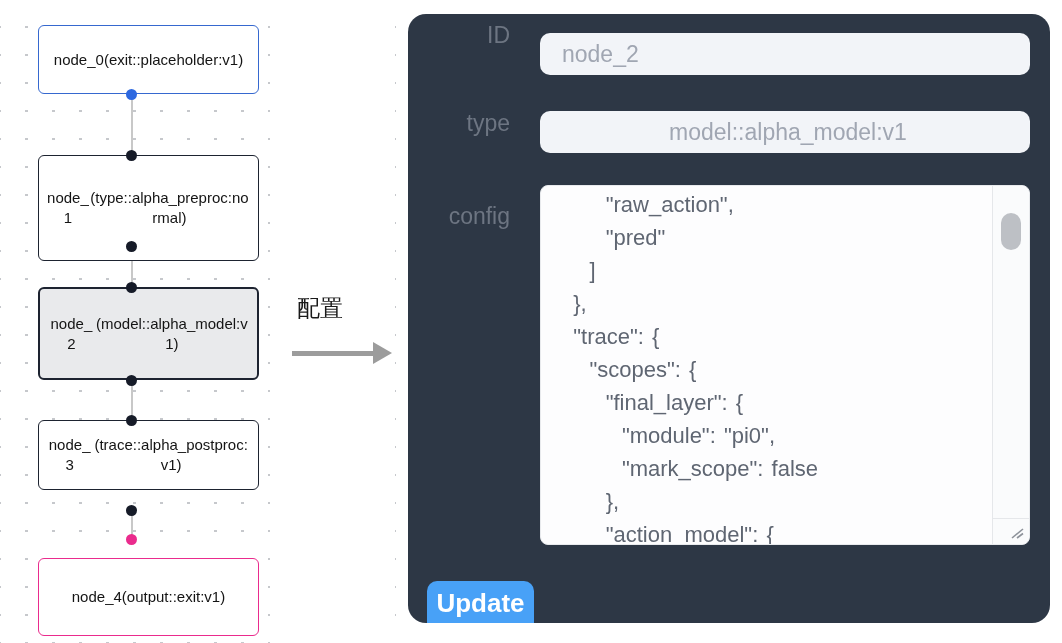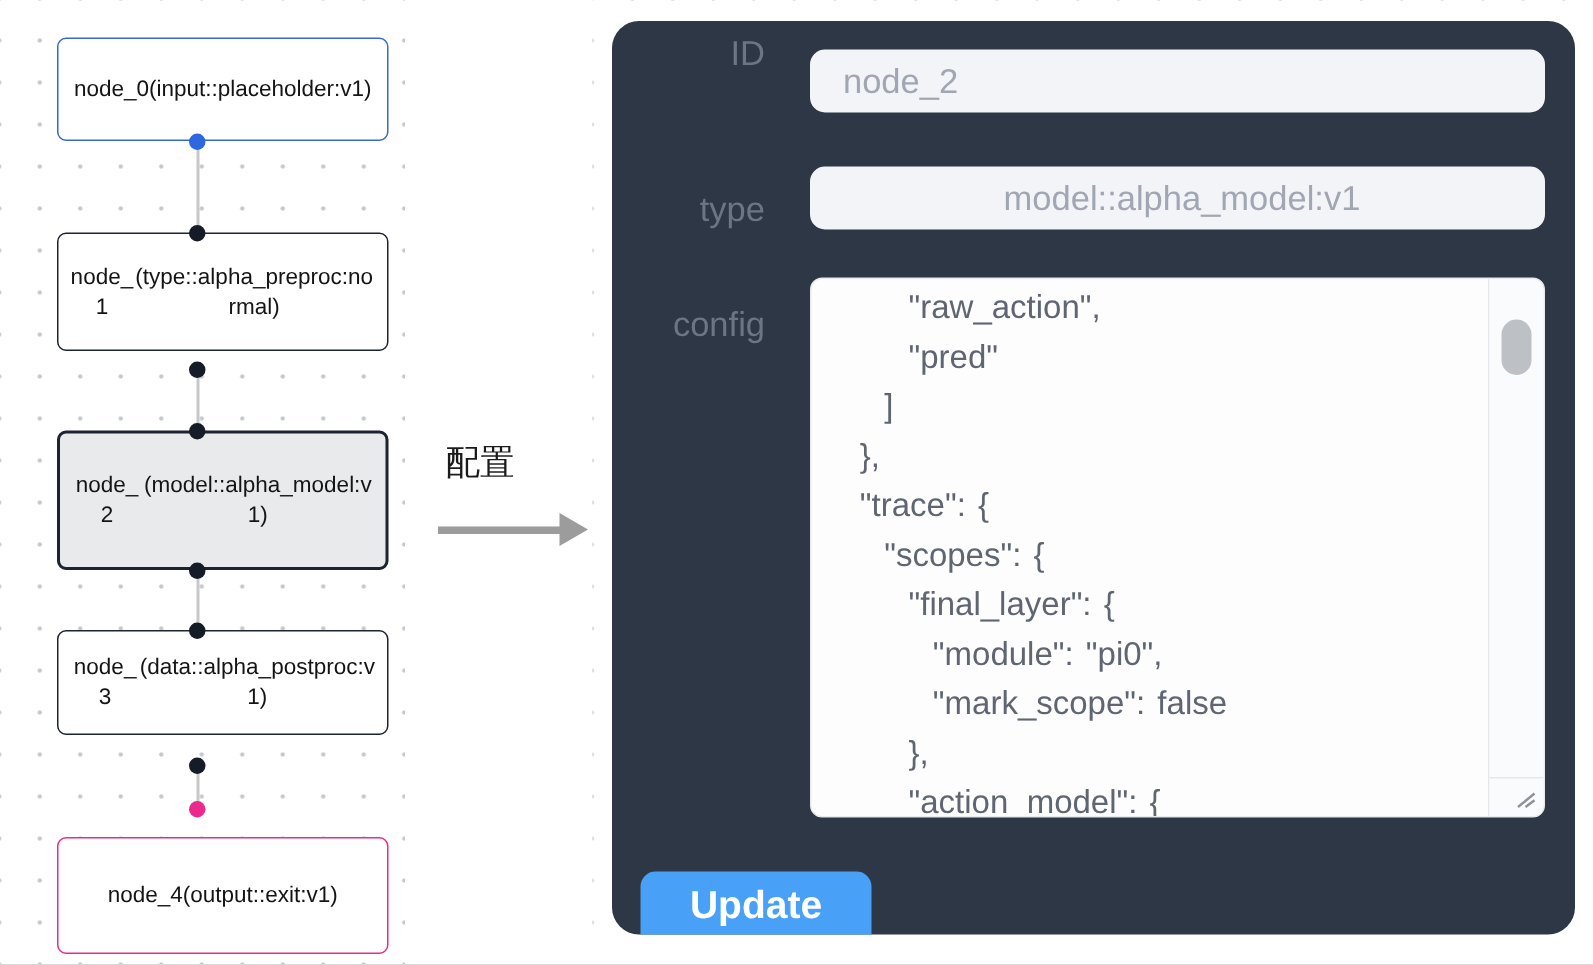"(input::placeholder:v1)" div { text: input::placeholder:v1 -> exit::placeholder:v1 }
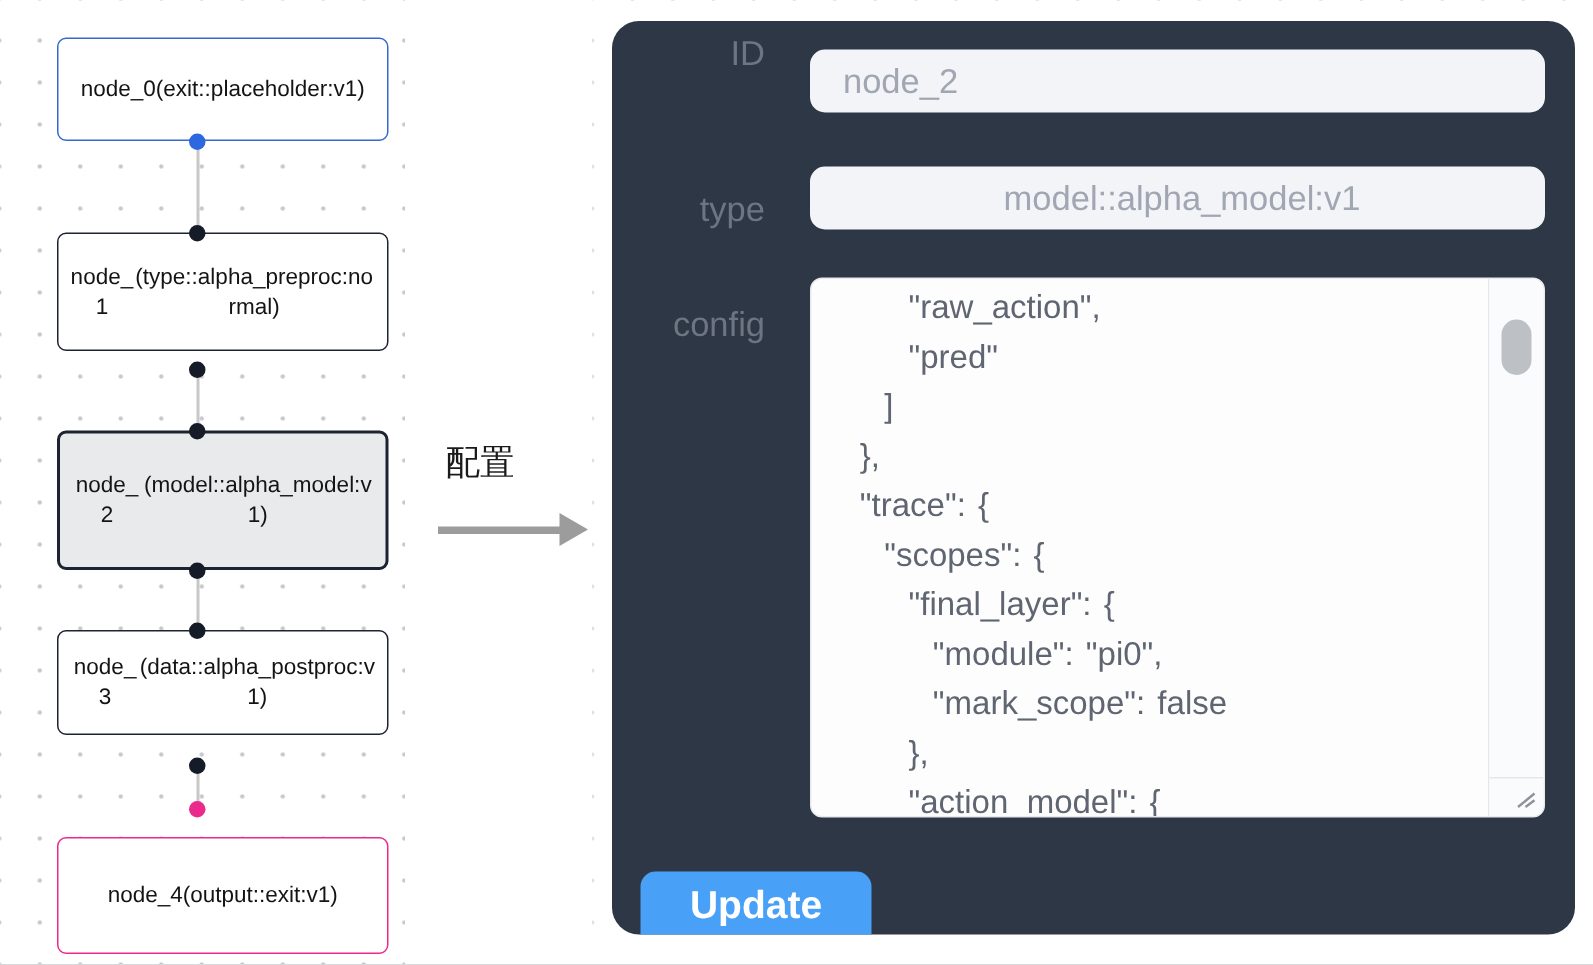"type" .lbl-type { top: 112px -> 96px }
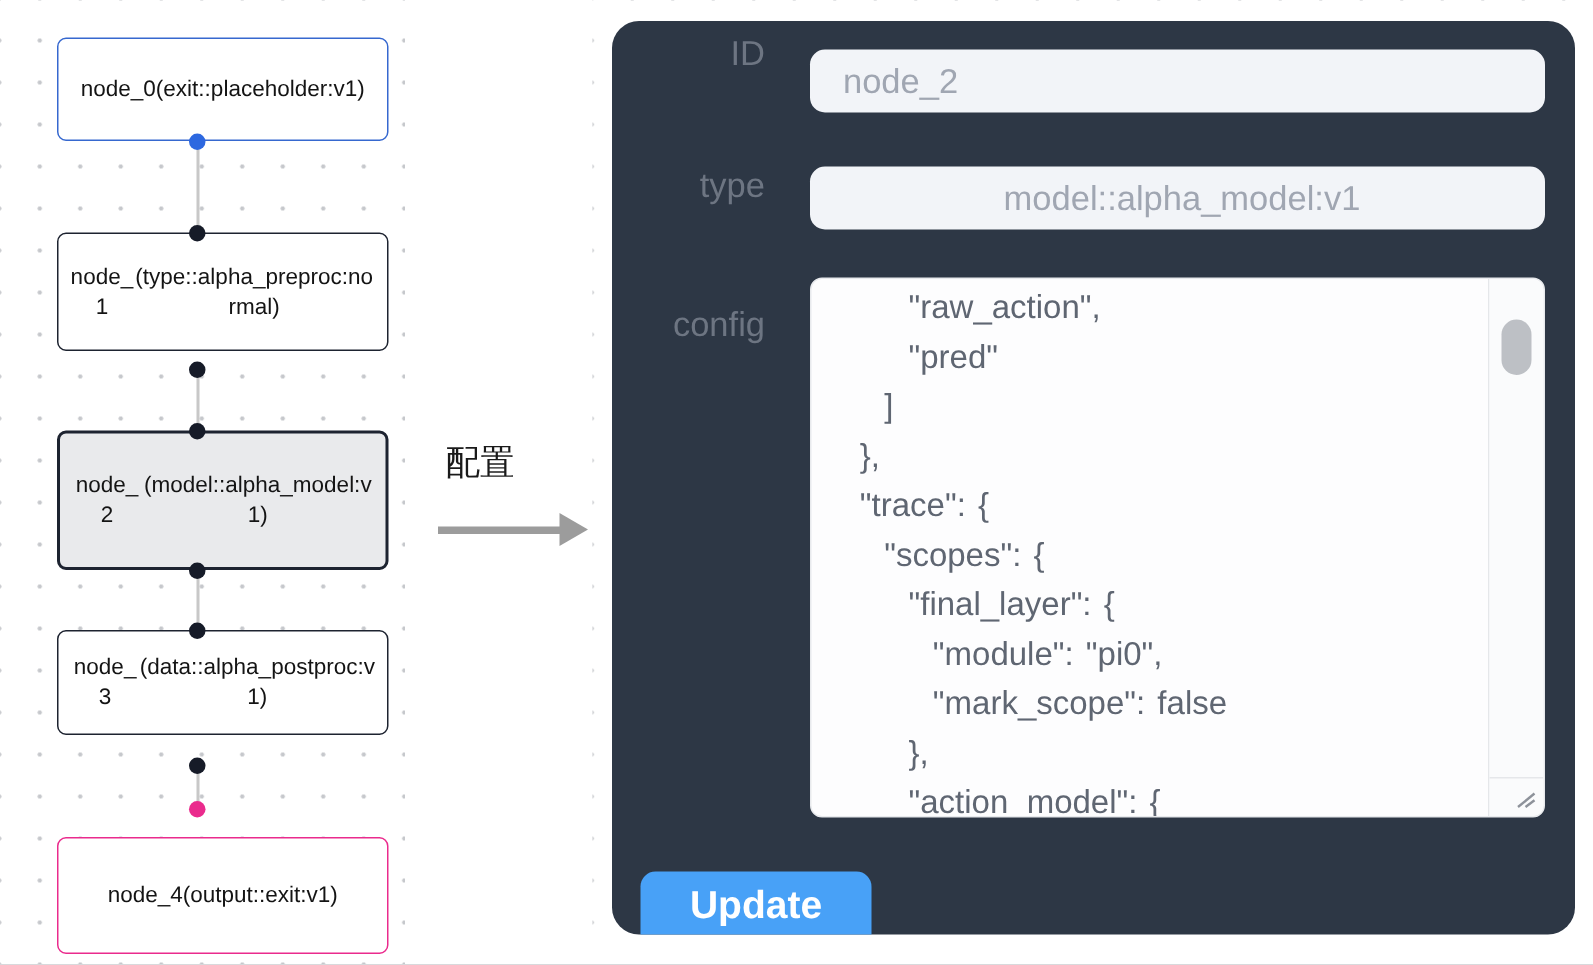"node_1" .node-1 { height: 79px -> 106px }
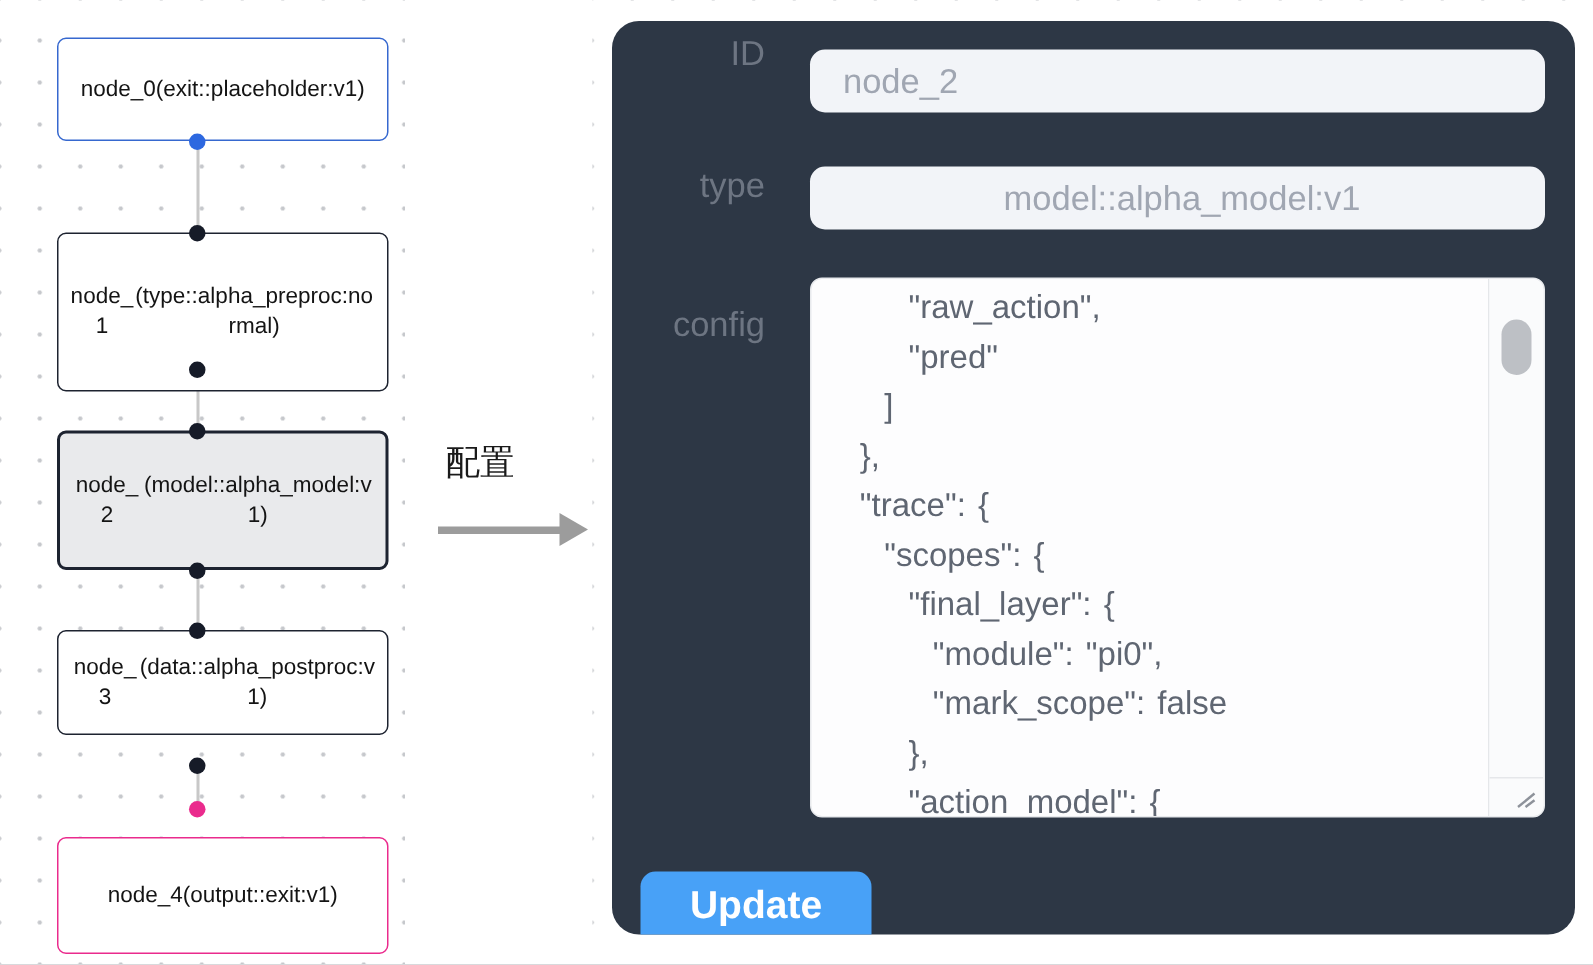"(data::alpha_postproc:v1)" div { text: data::alpha -> trace::alpha }
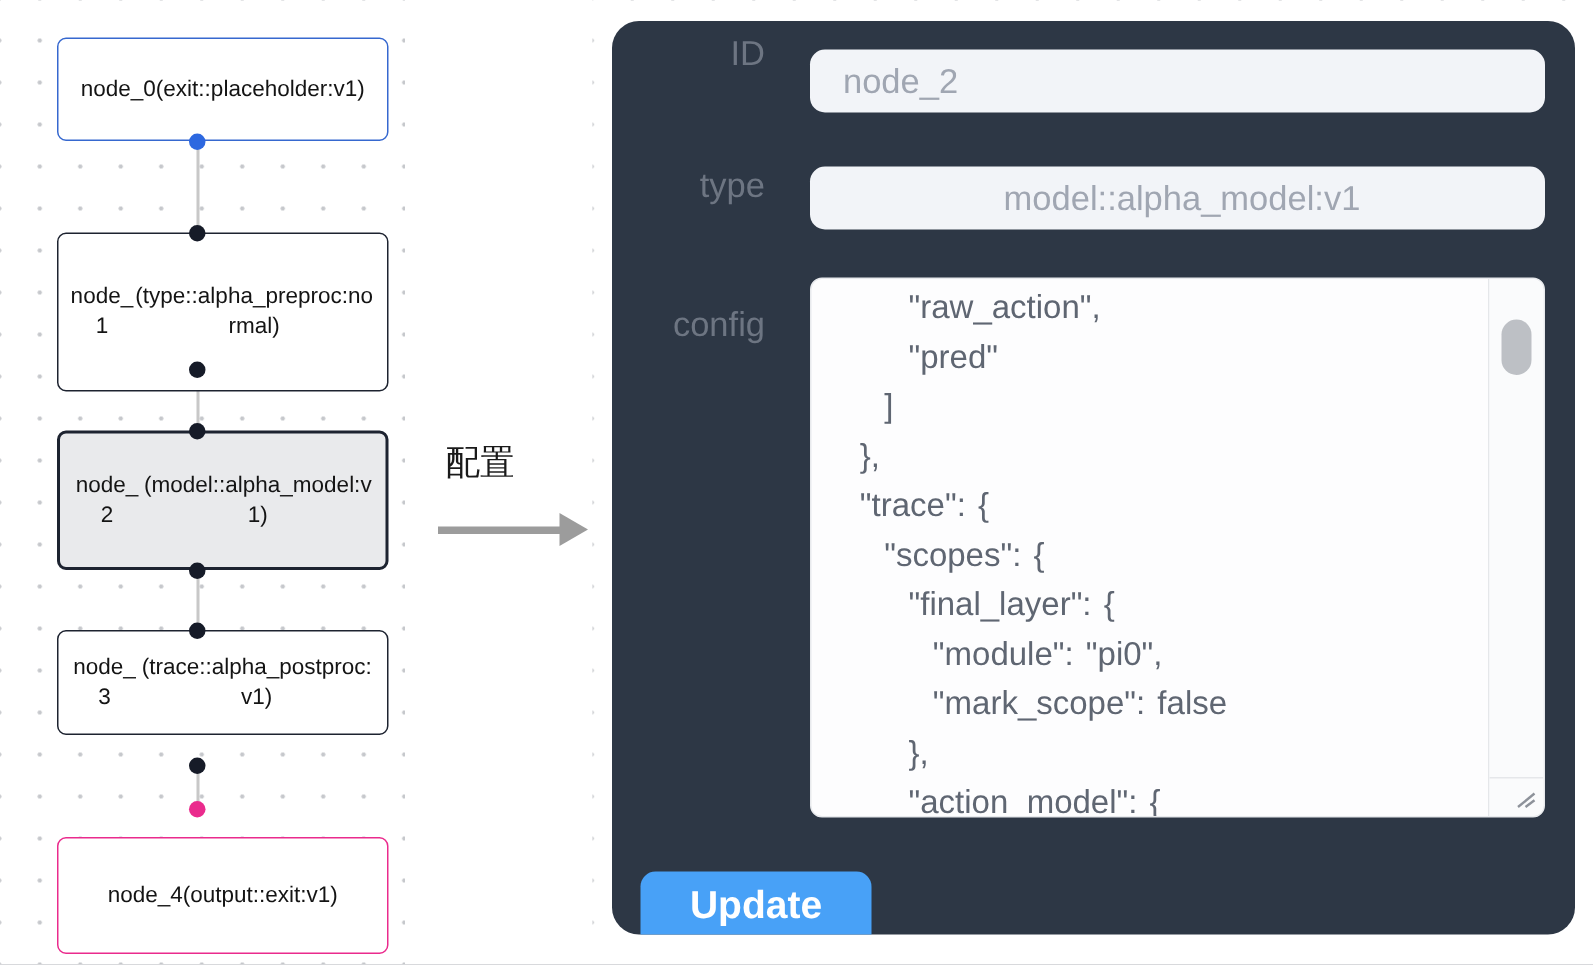"Update" .update-btn { width: 154px -> 107px }
